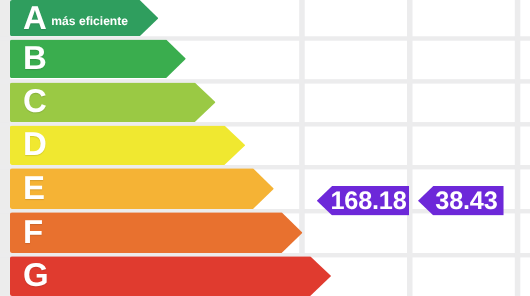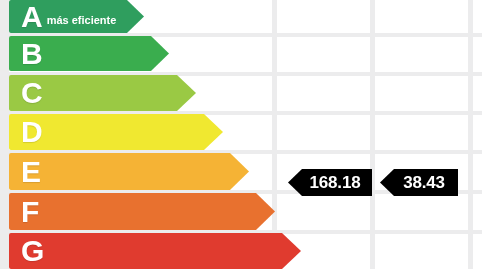"168.18" .badge { background: #000000 -> #6d28d9; font-size: 17px -> 23px }
